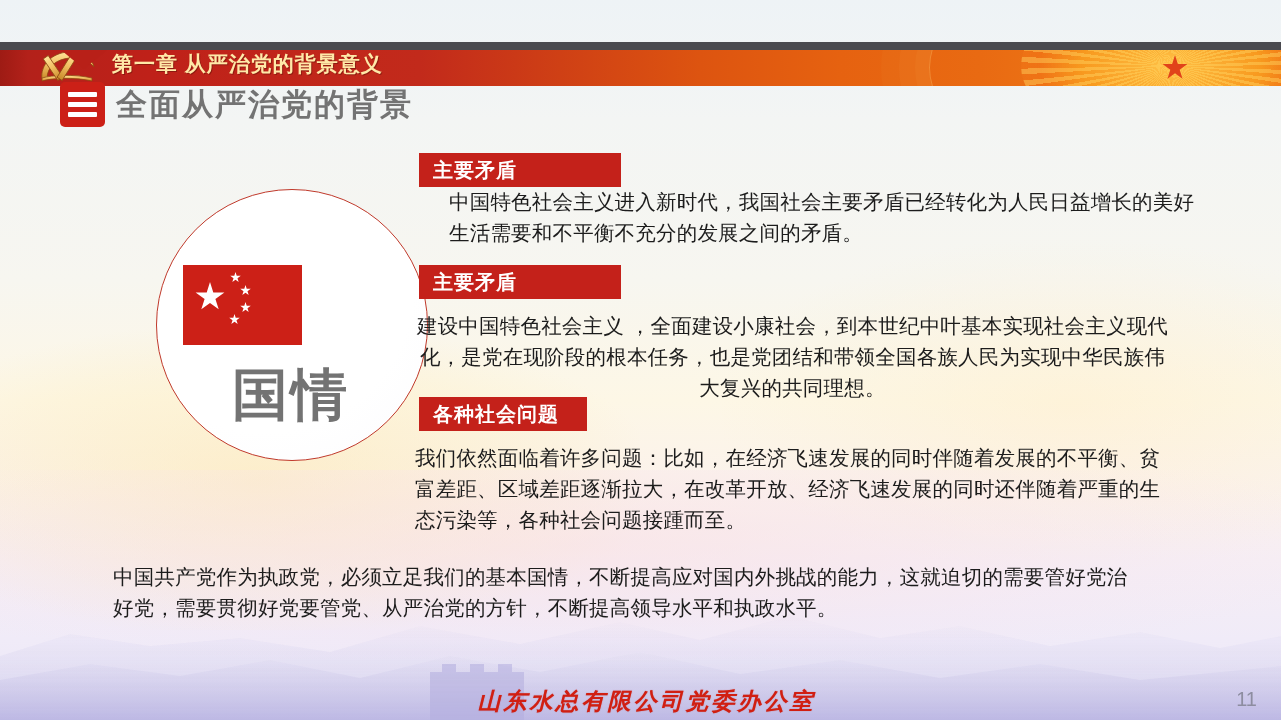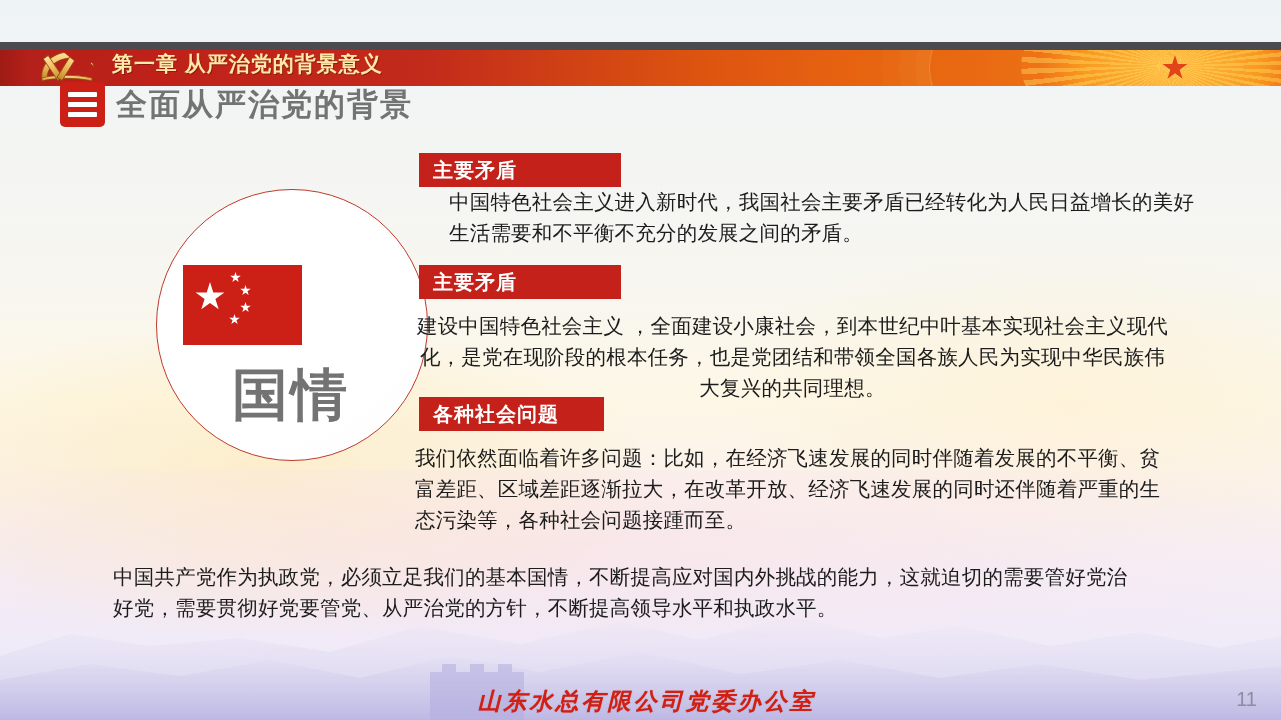"各种社会问题" .tag3 { width: 185px -> 168px }
